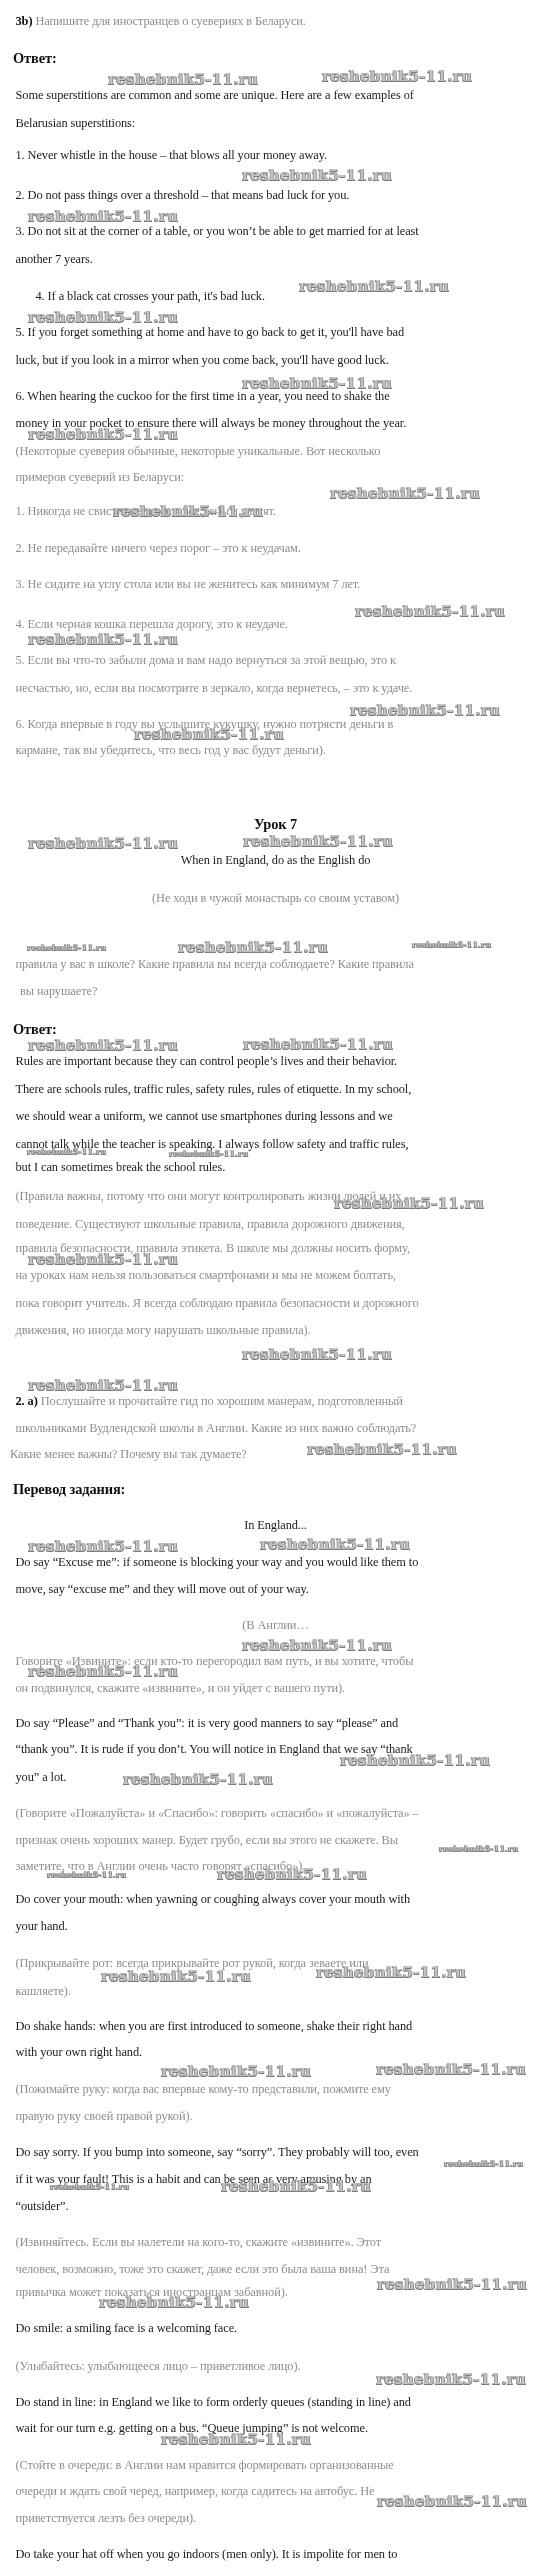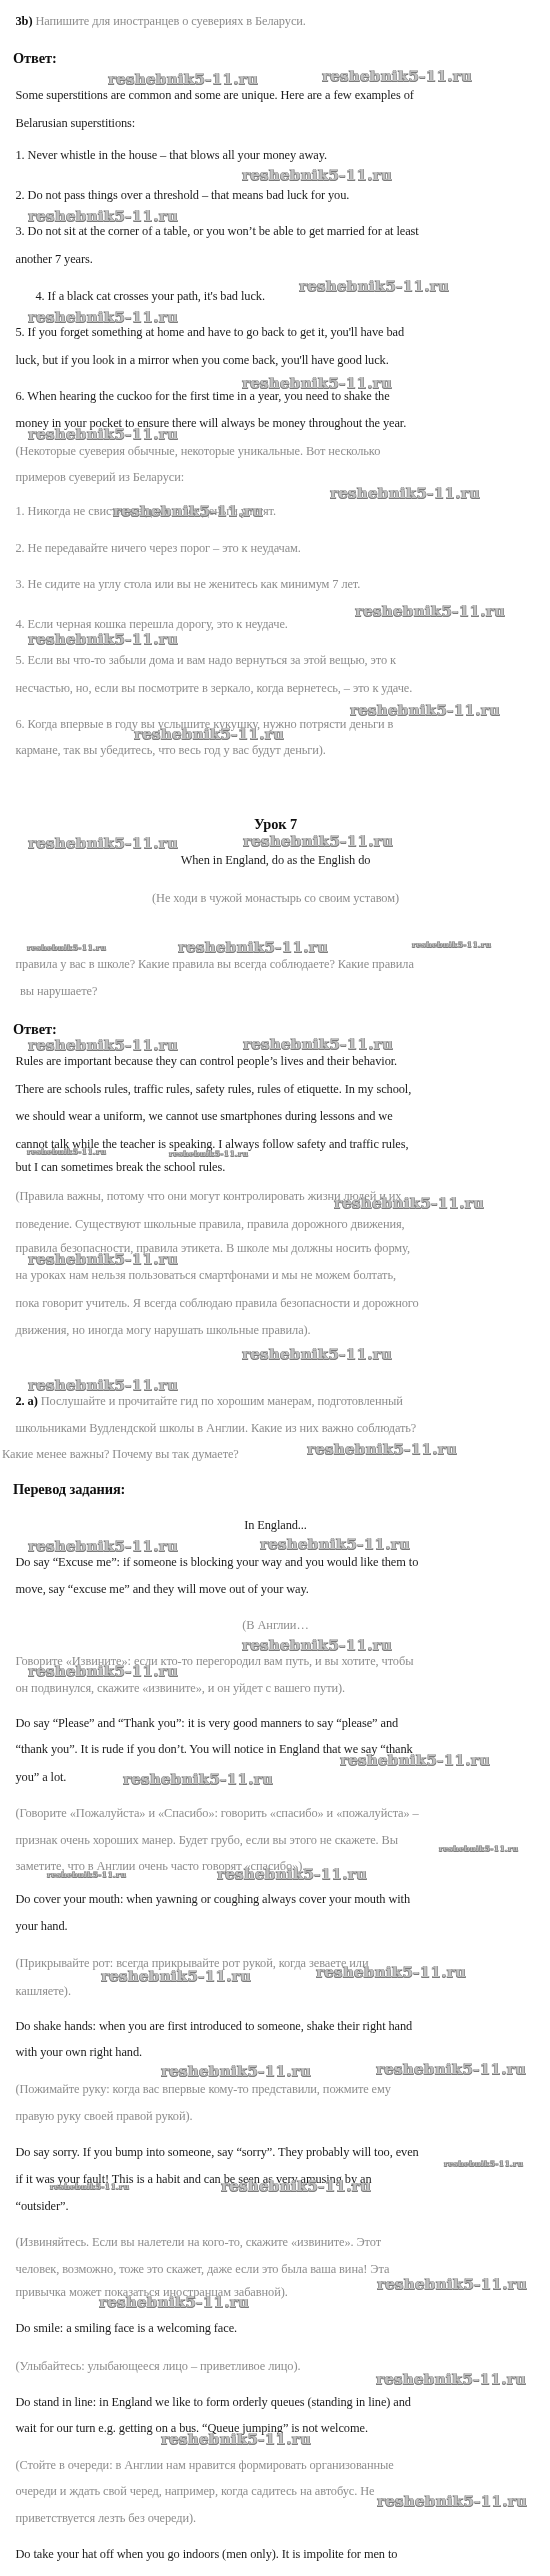"Какие менее важны? Почему вы" div.line { left: 2px -> 10px }
